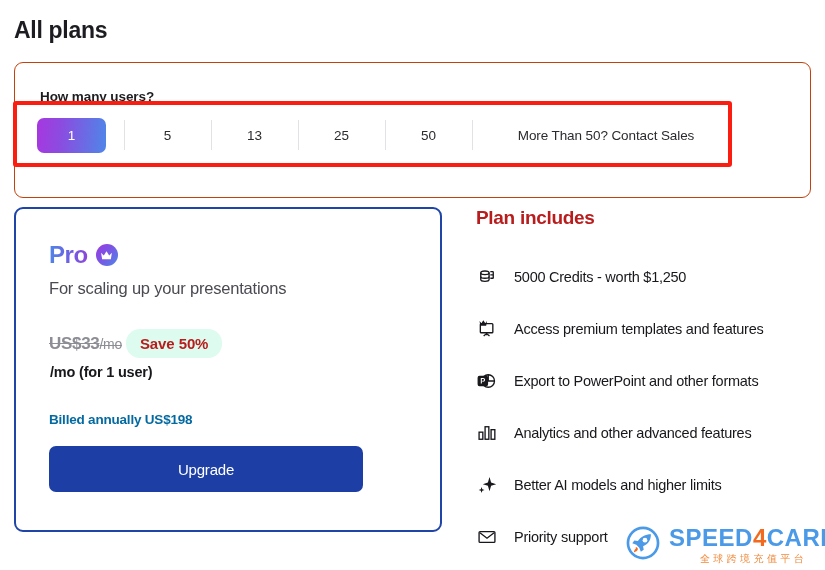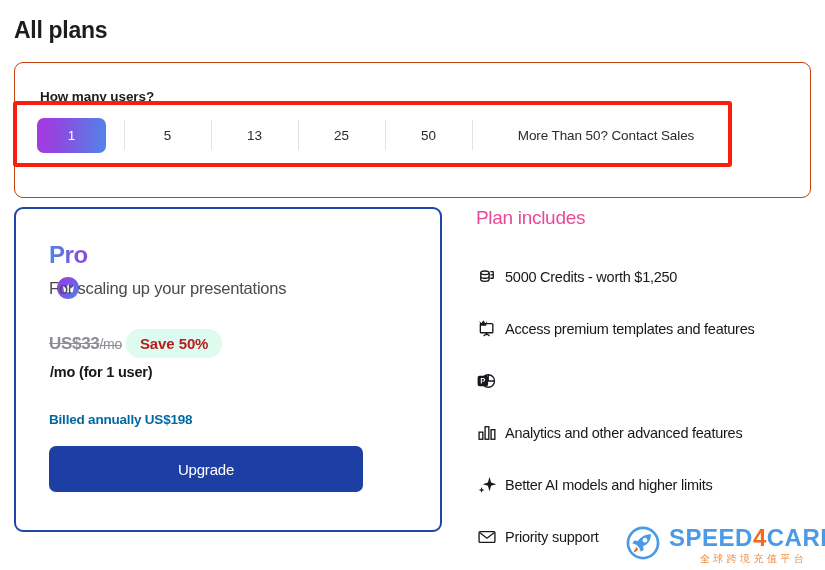"Plan includes" .includes-title { color: #ec4899 -> #b91c1c; font-weight: normal -> bold }
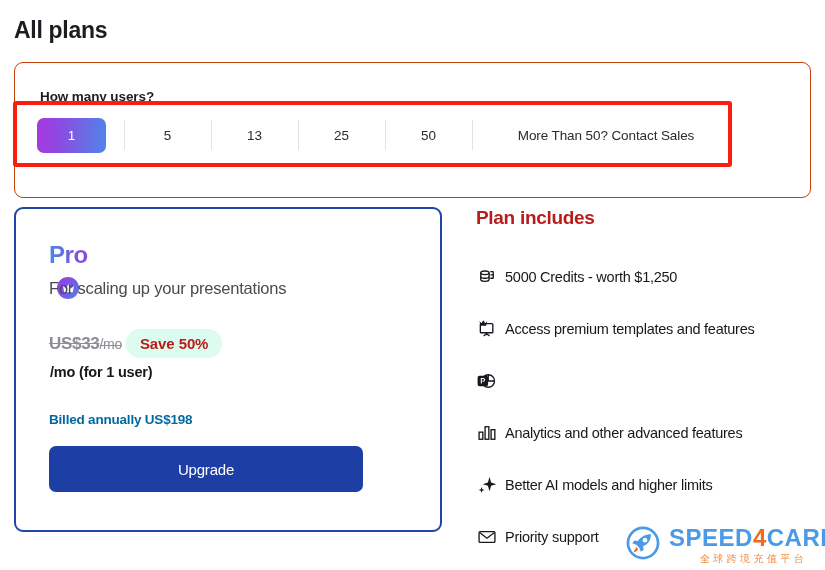"Pro" .plan-head { flex-direction: column -> none }
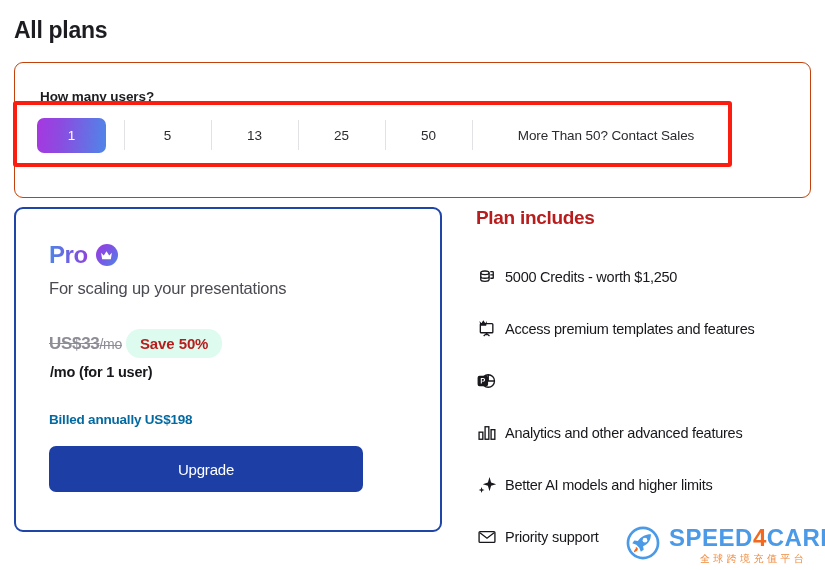"5000 Credits - worth $1,250" .feat { gap: 7px -> 16px }
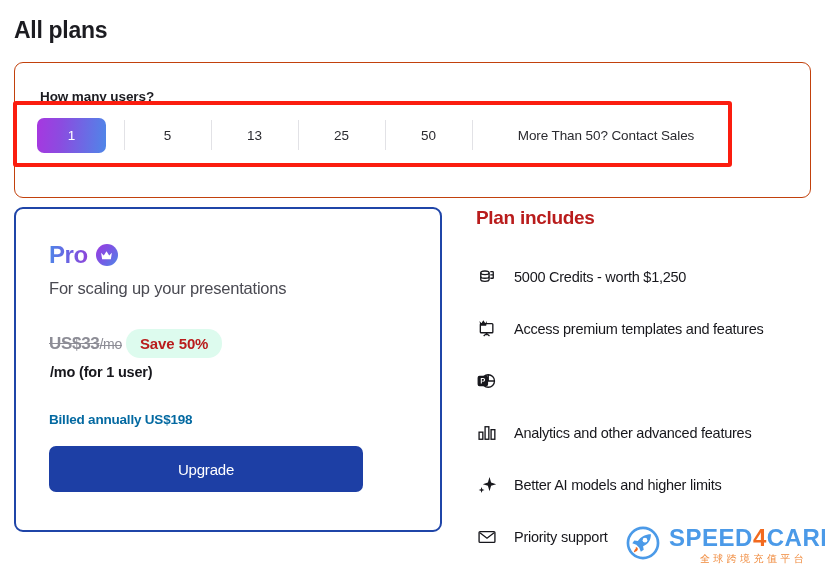"Export to PowerPoint and other" span.feat-text { html: none -> <span>Export to PowerPoint and other formats</span> }
